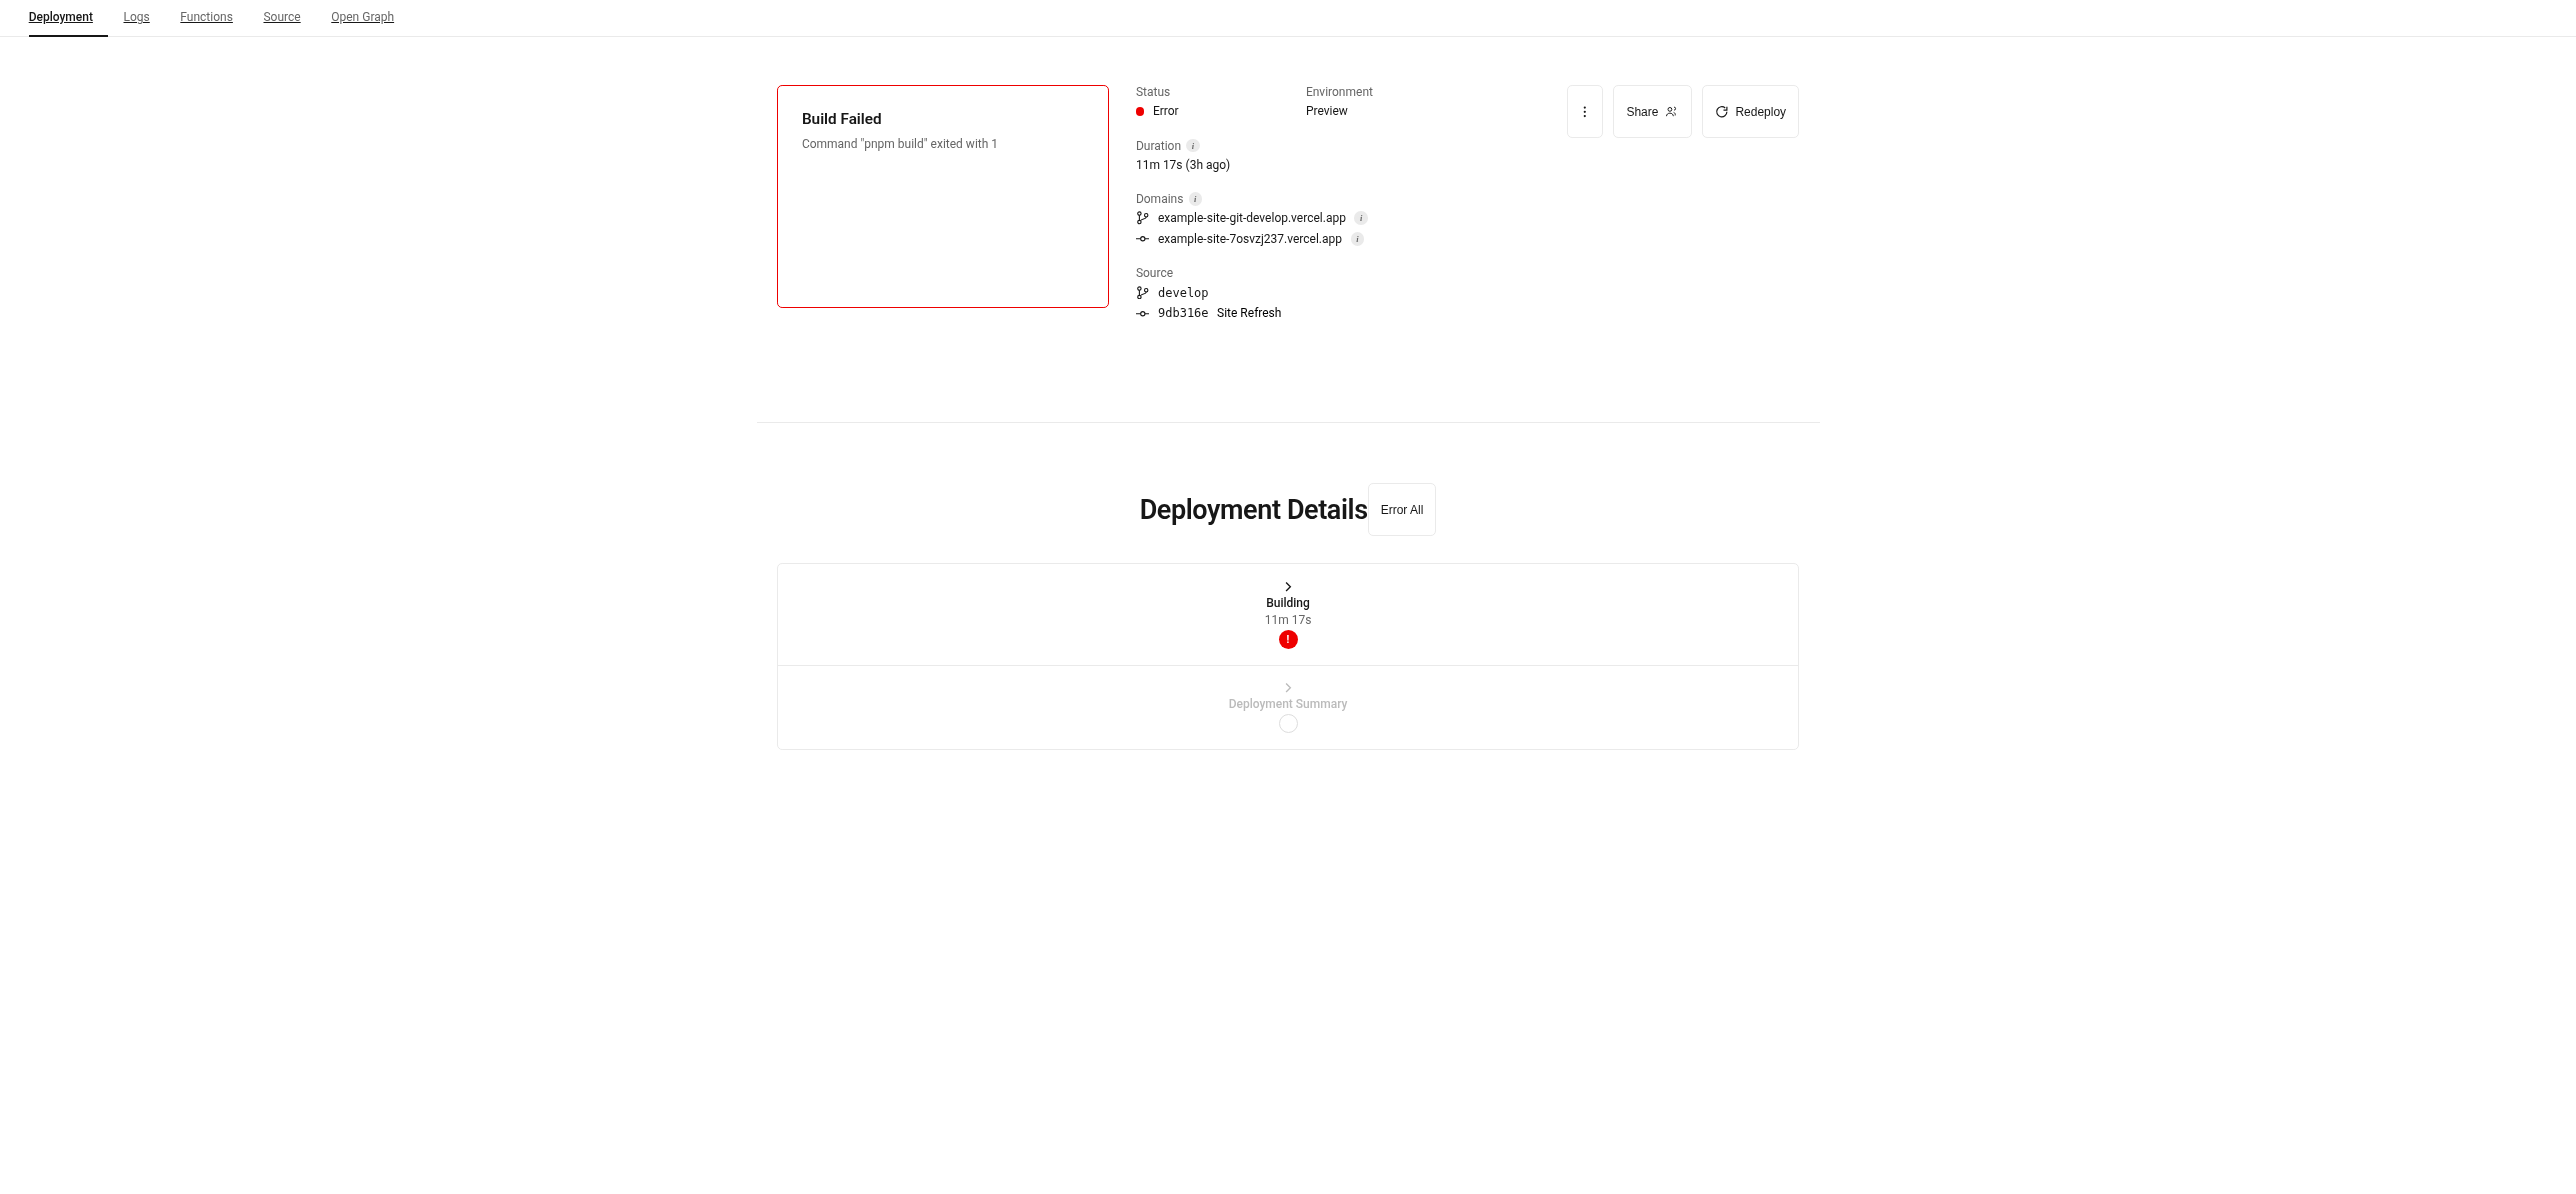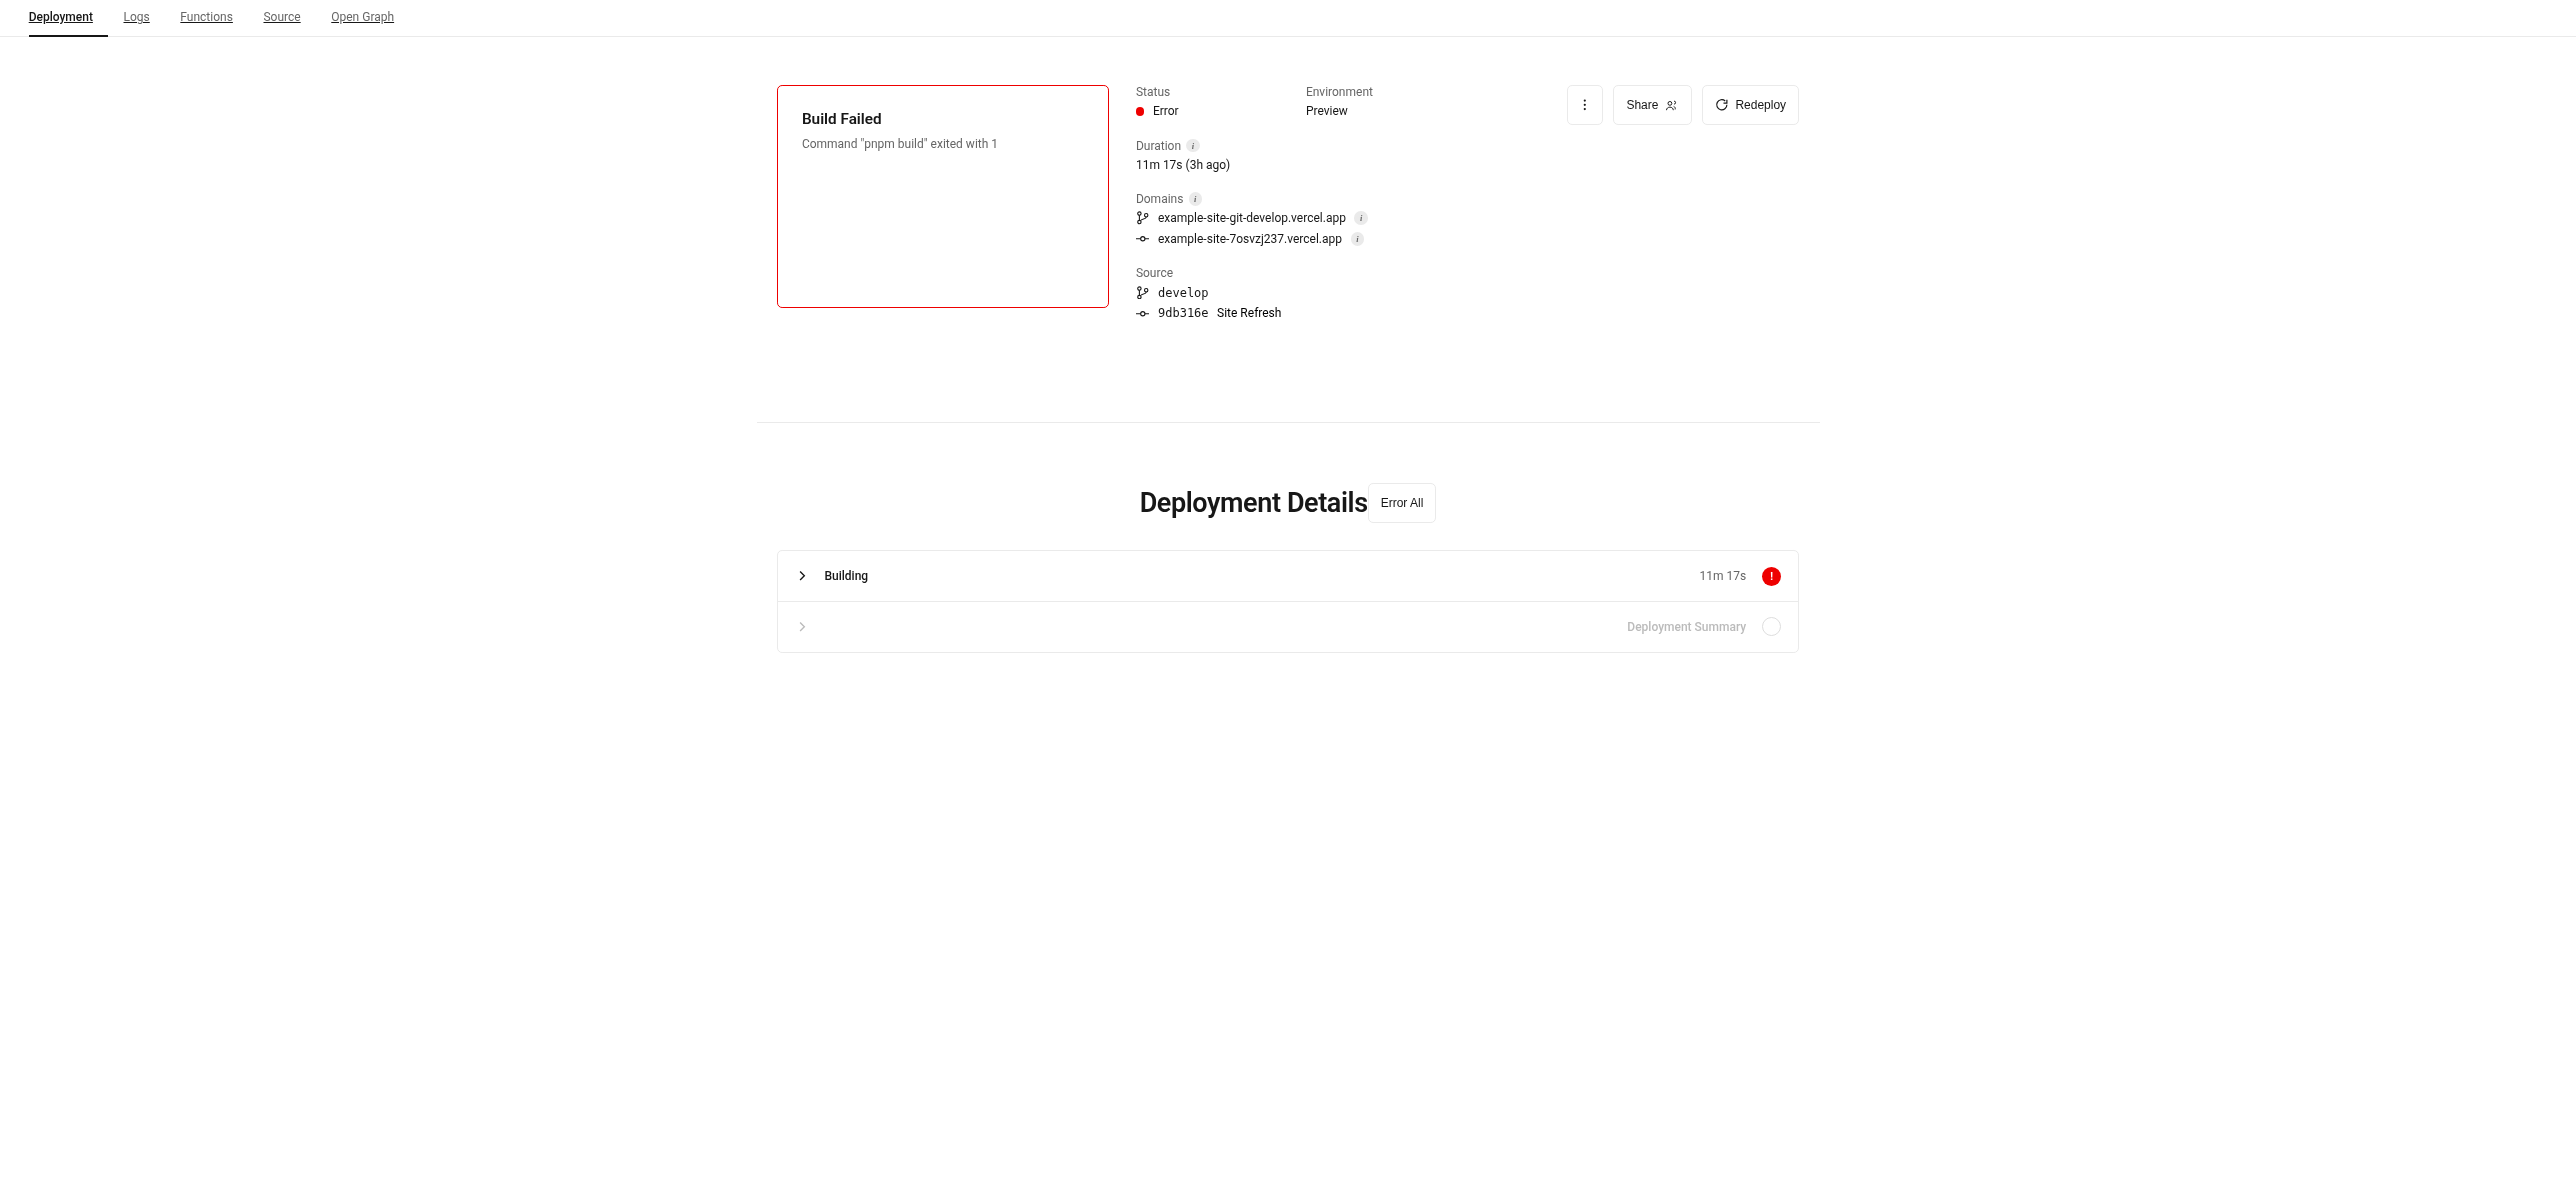"Share" .btn { height: 40px -> 53px }
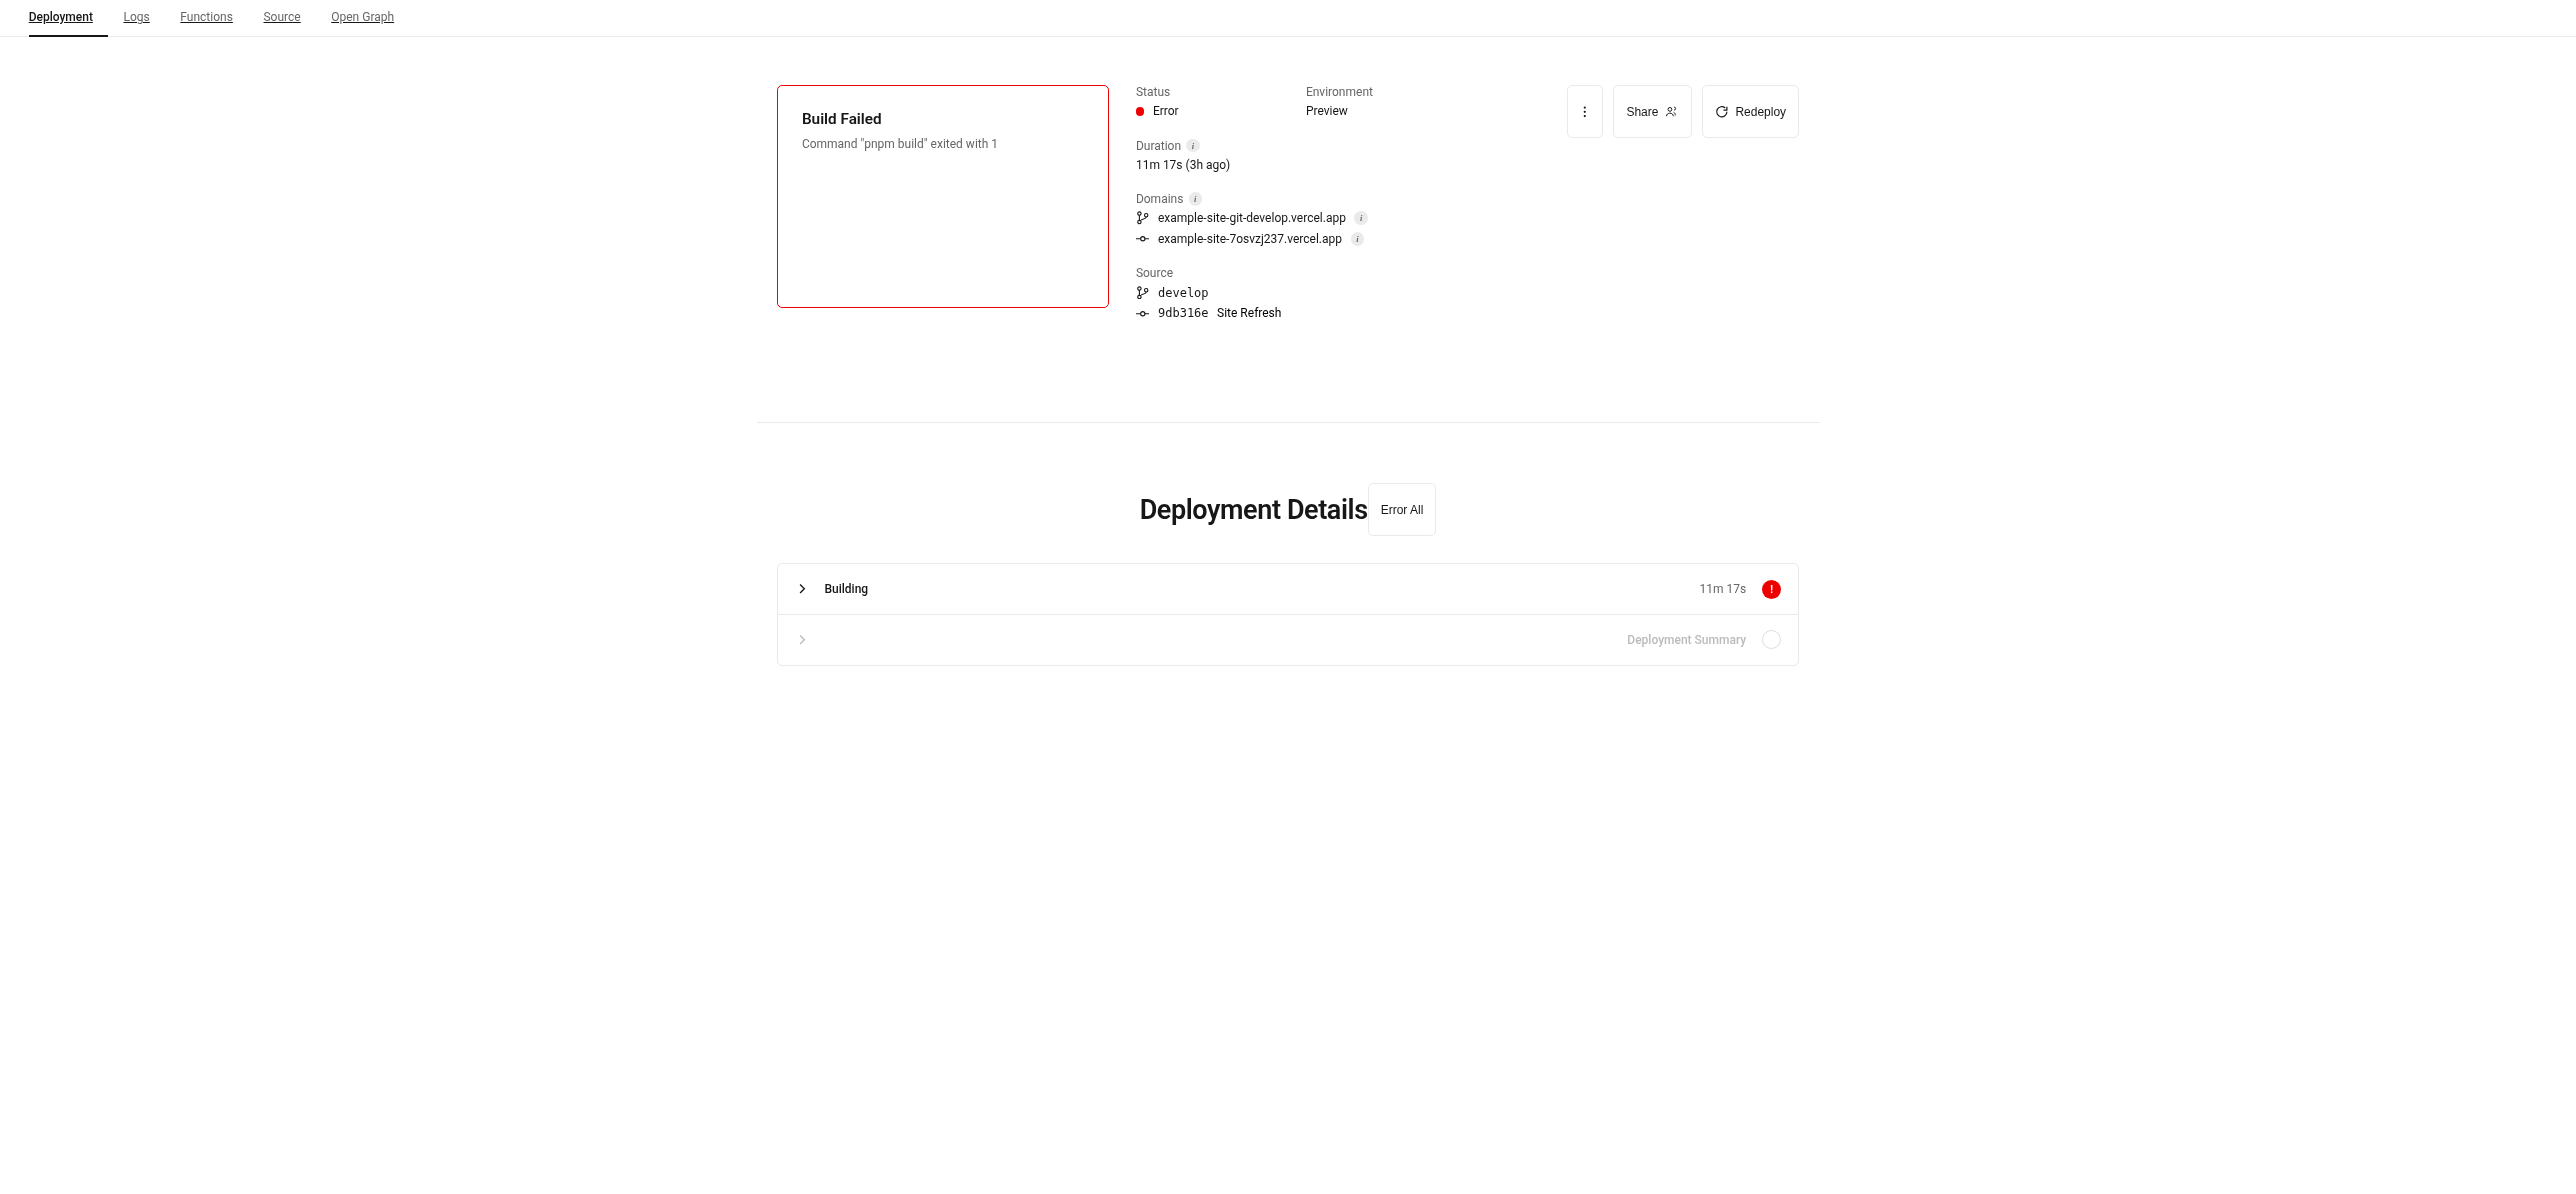"Building" .accord-row { flex-direction: none -> column; gap: 16px -> 3px }
